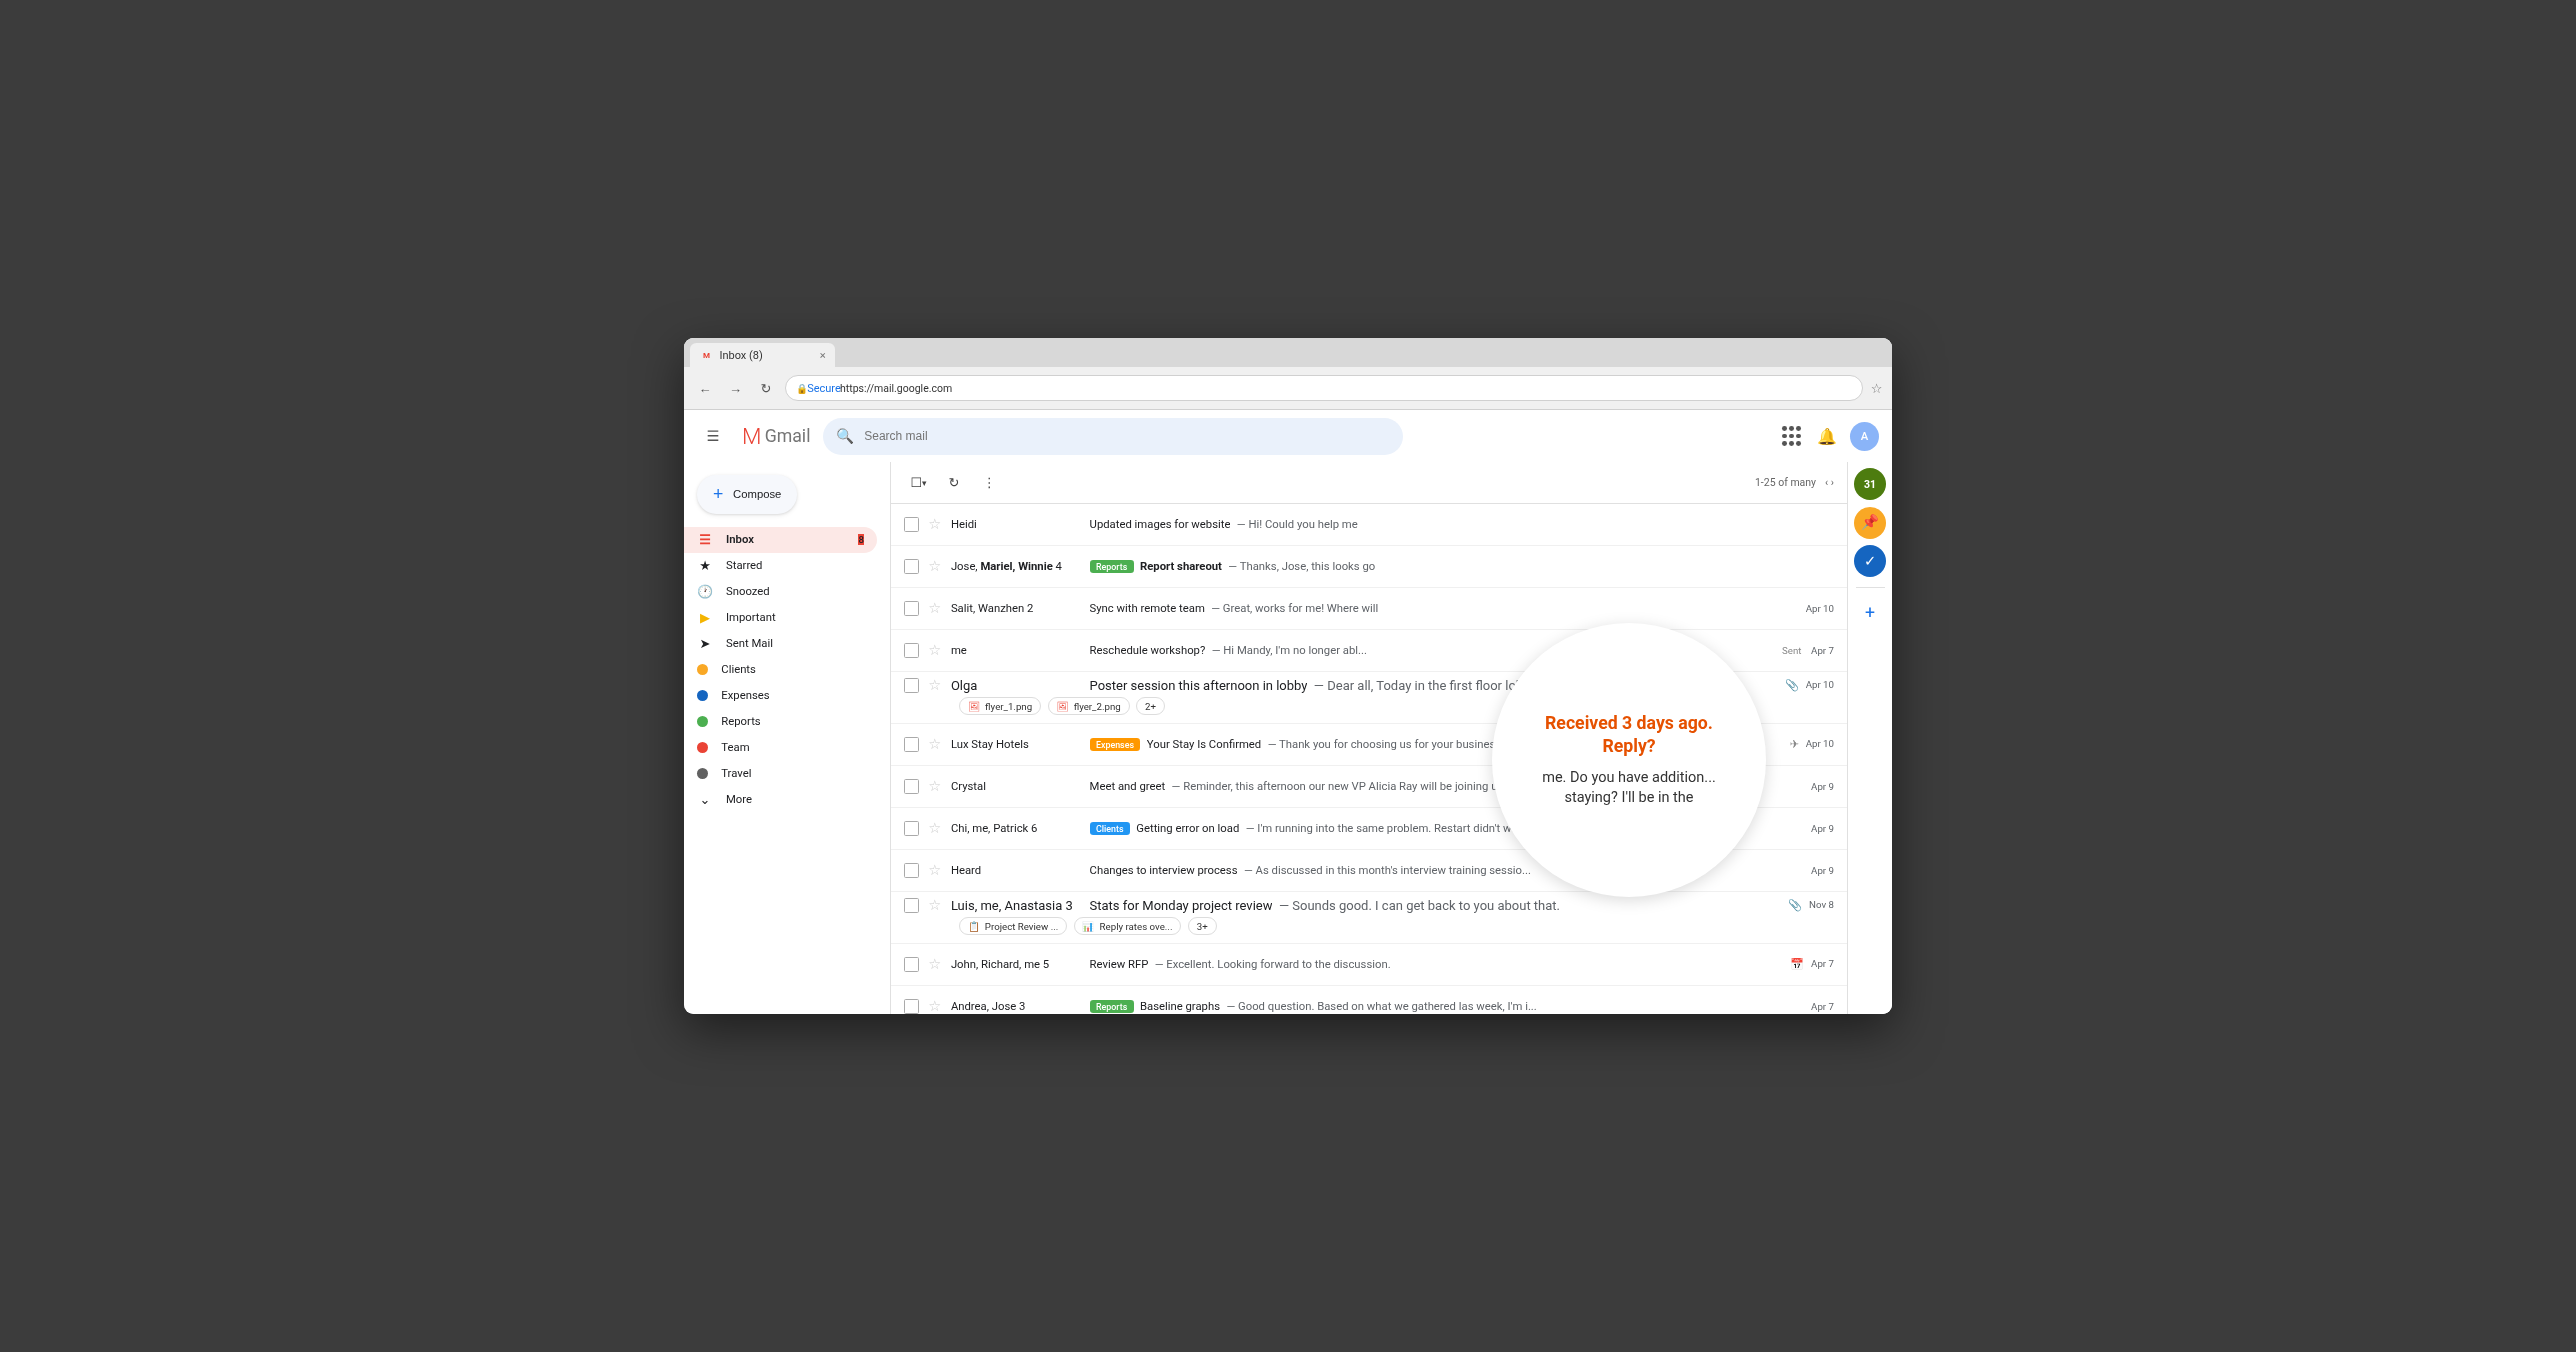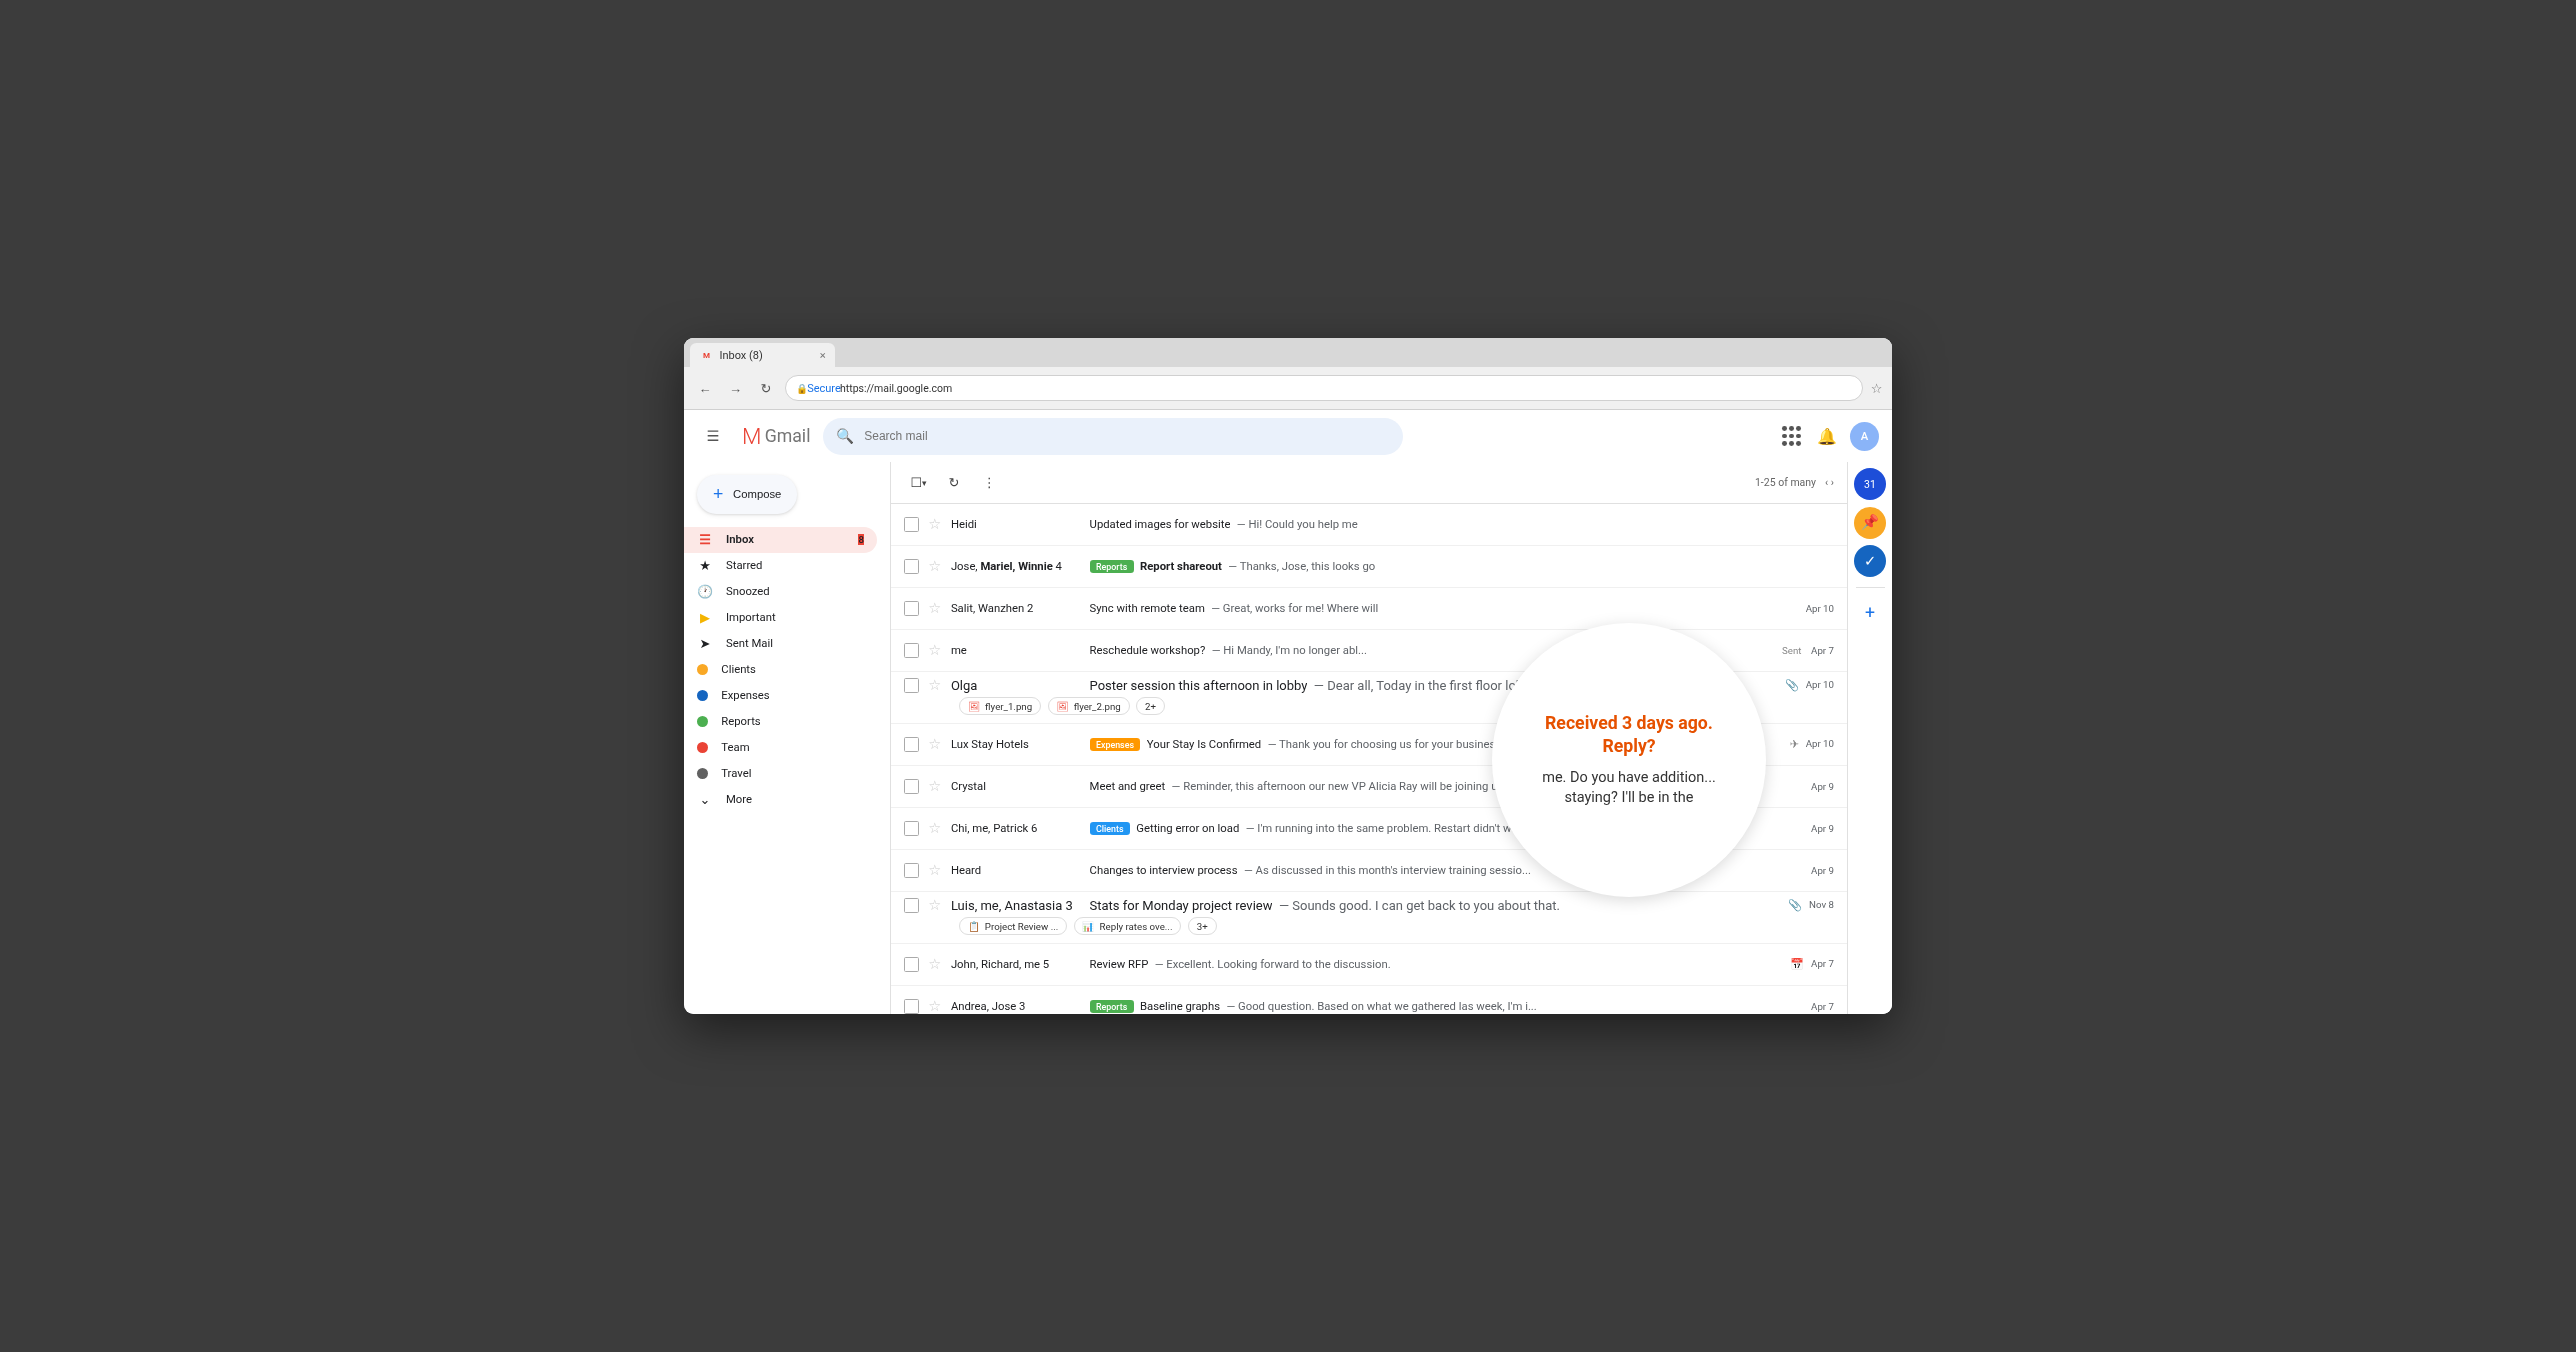"31" div.right-panel-icon { background: #1d4ed8 -> #4d7c0f; font-weight: 400 -> 700 }
